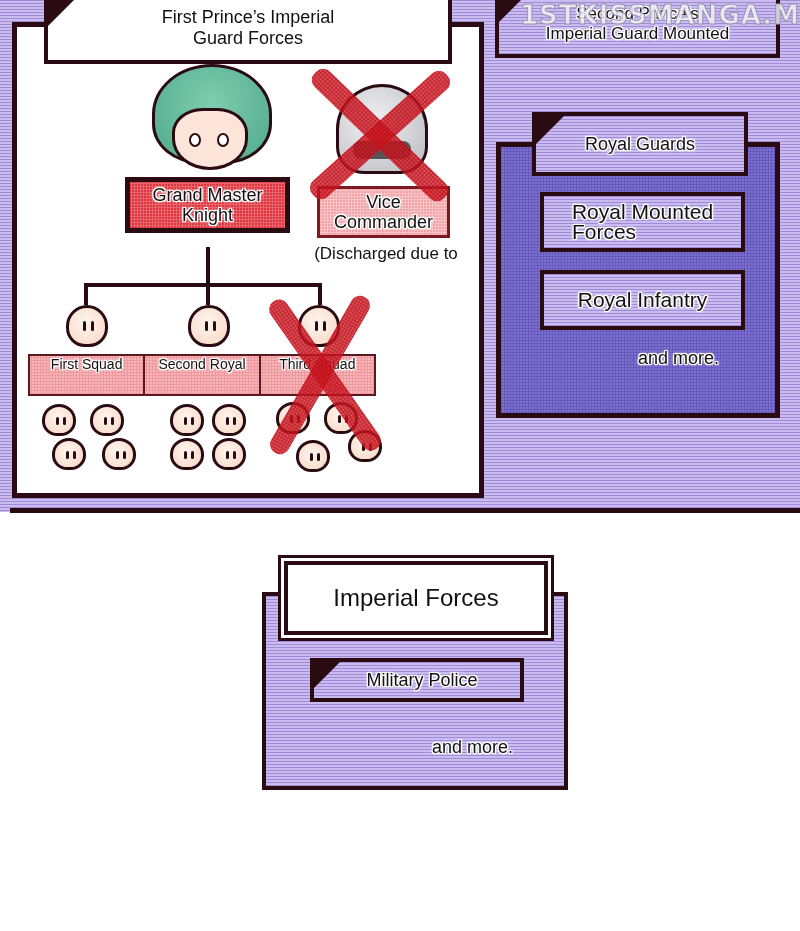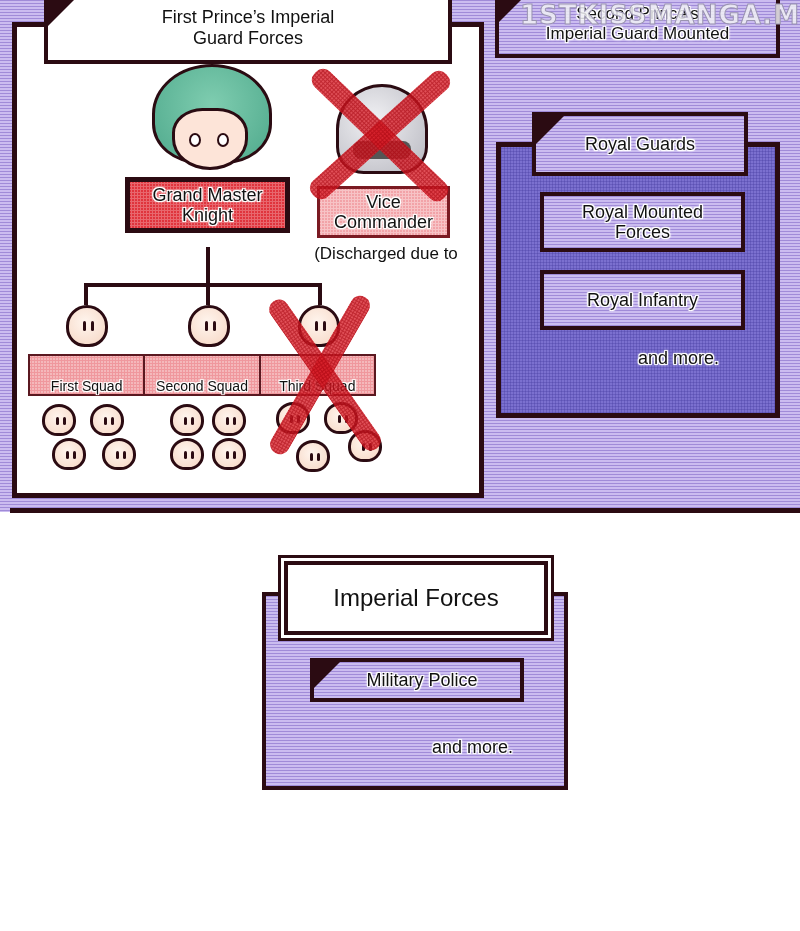"Royal Mounted" .sub-box { font-size: 18px -> 21px; text-align: center -> left }
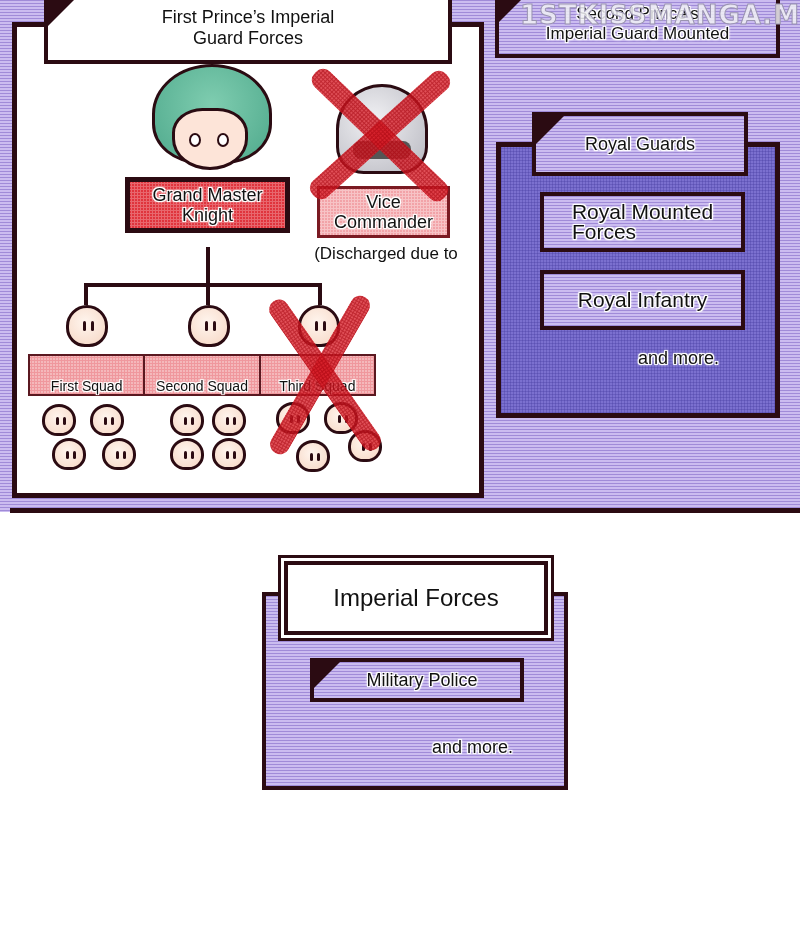"First Squad" .squad { align-items: flex-end -> flex-start }
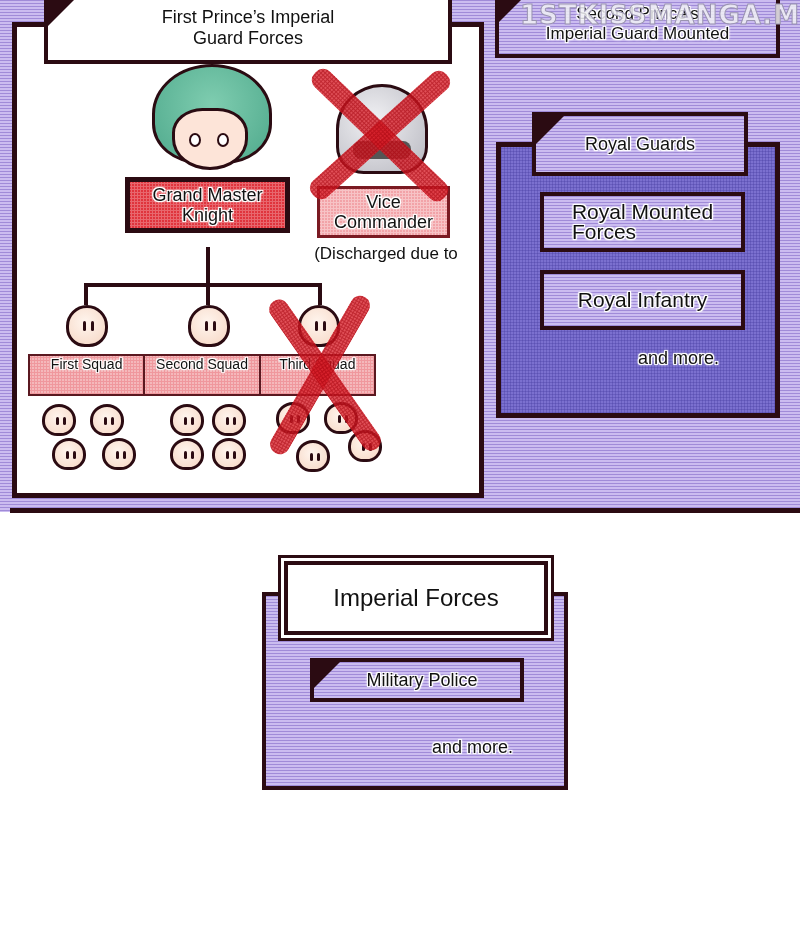"Second Squad" span.outlined-text { text: Squad -> Royal }
